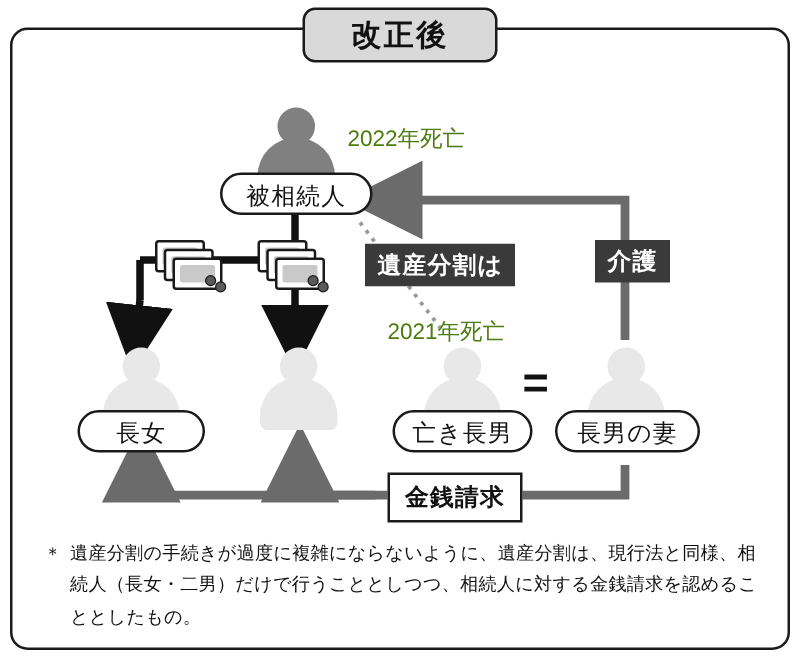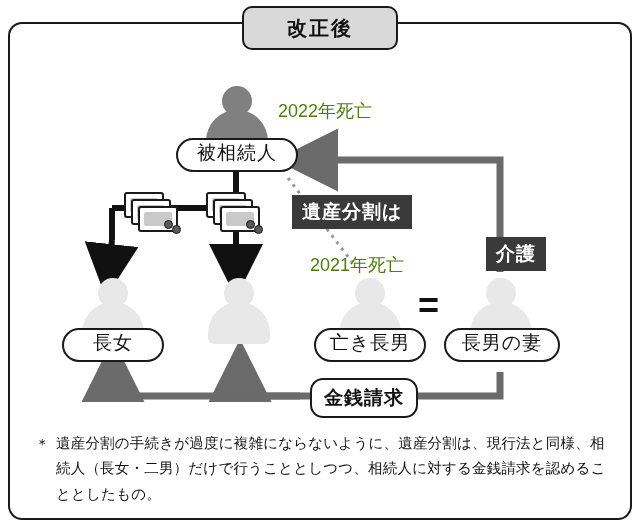"改正後" .title-pill span { font-size: 20px -> 24px }
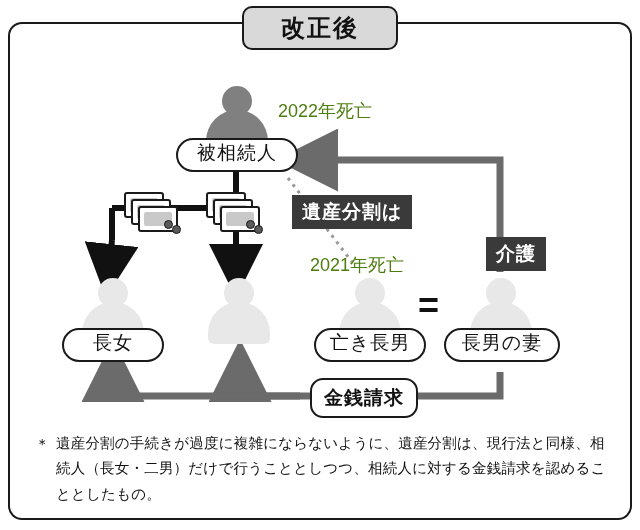"被相続人" .capsule { align-items: flex-start -> flex-end }
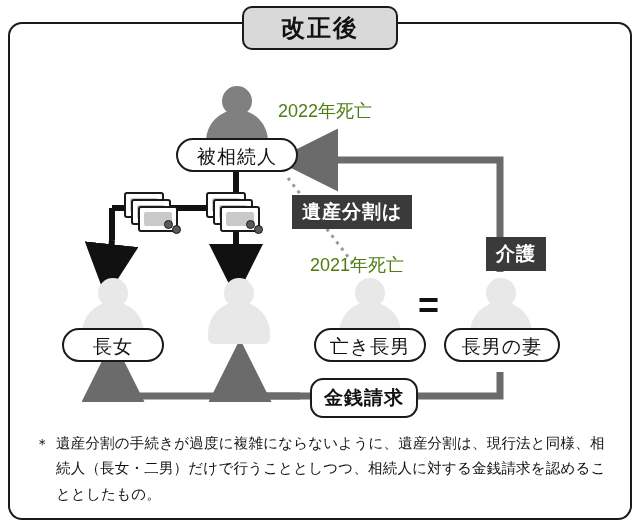"介護" div.box-label { left: 486px -> 476px; margin-top: 45px -> none }
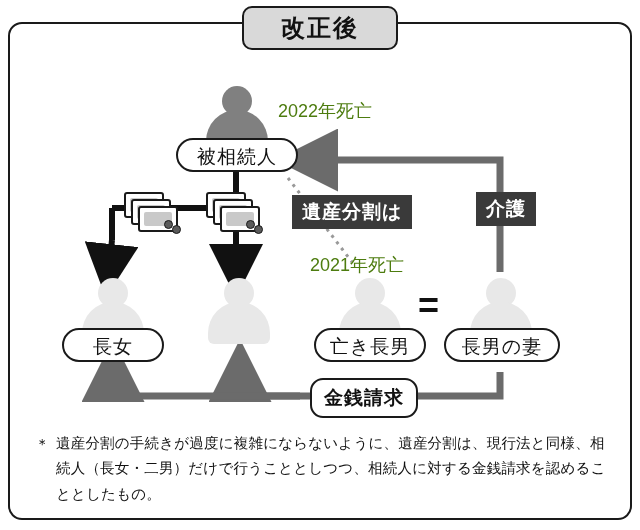"金銭請求" div.box-label-light { border-radius: 13px -> none }
